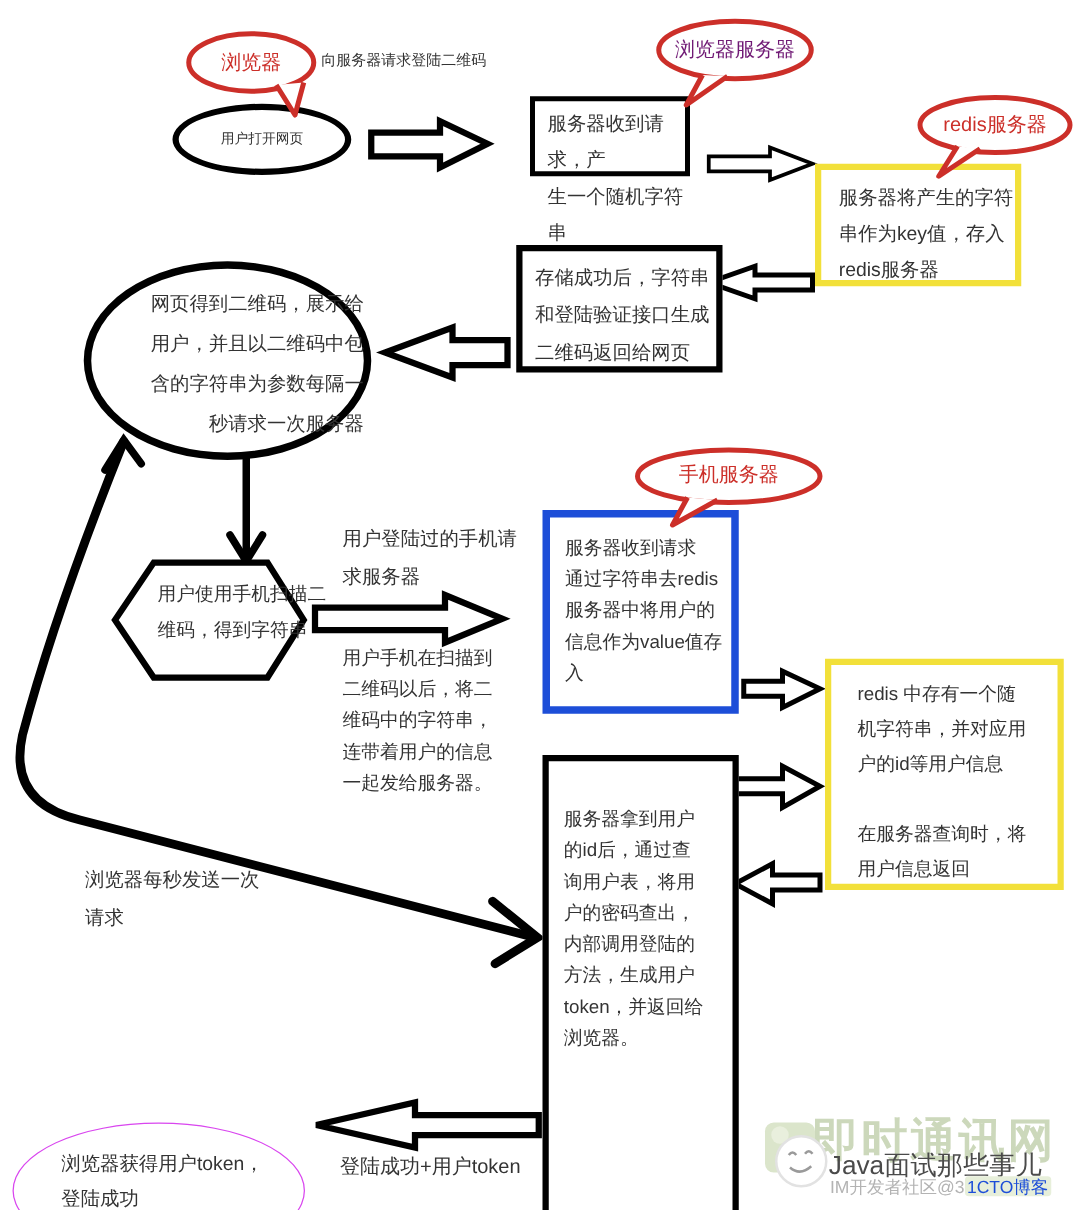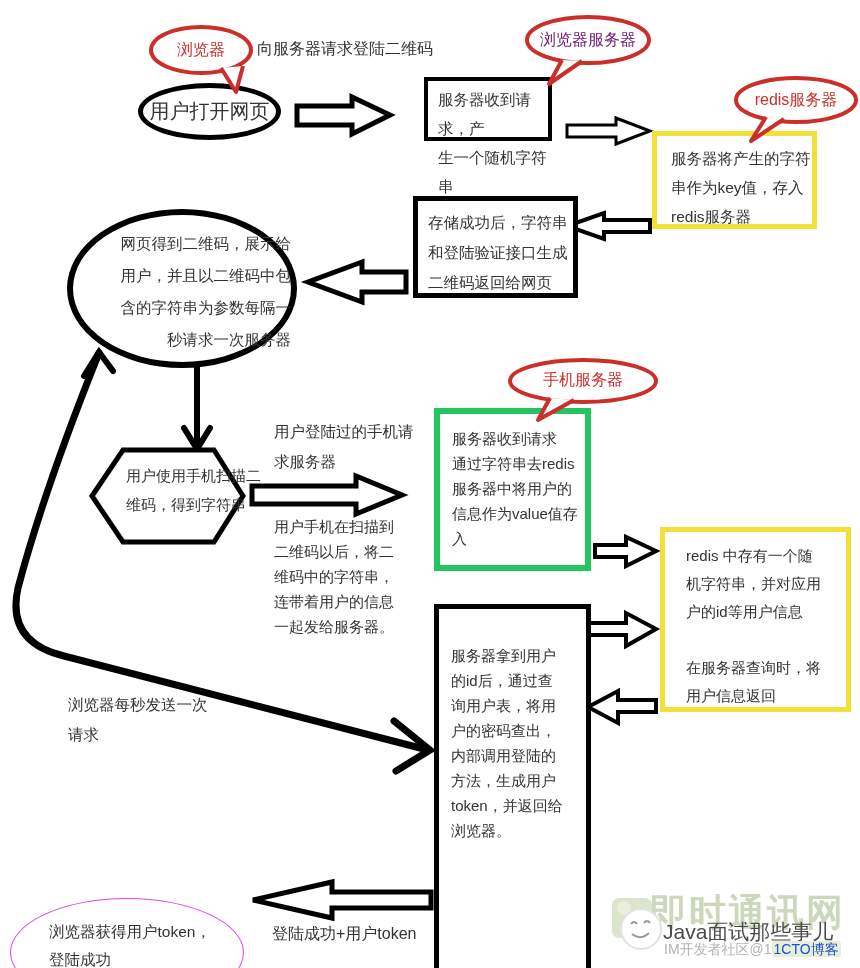"向服务器请求登陆二维码" div.freetext { font-size: 16px -> 12px }
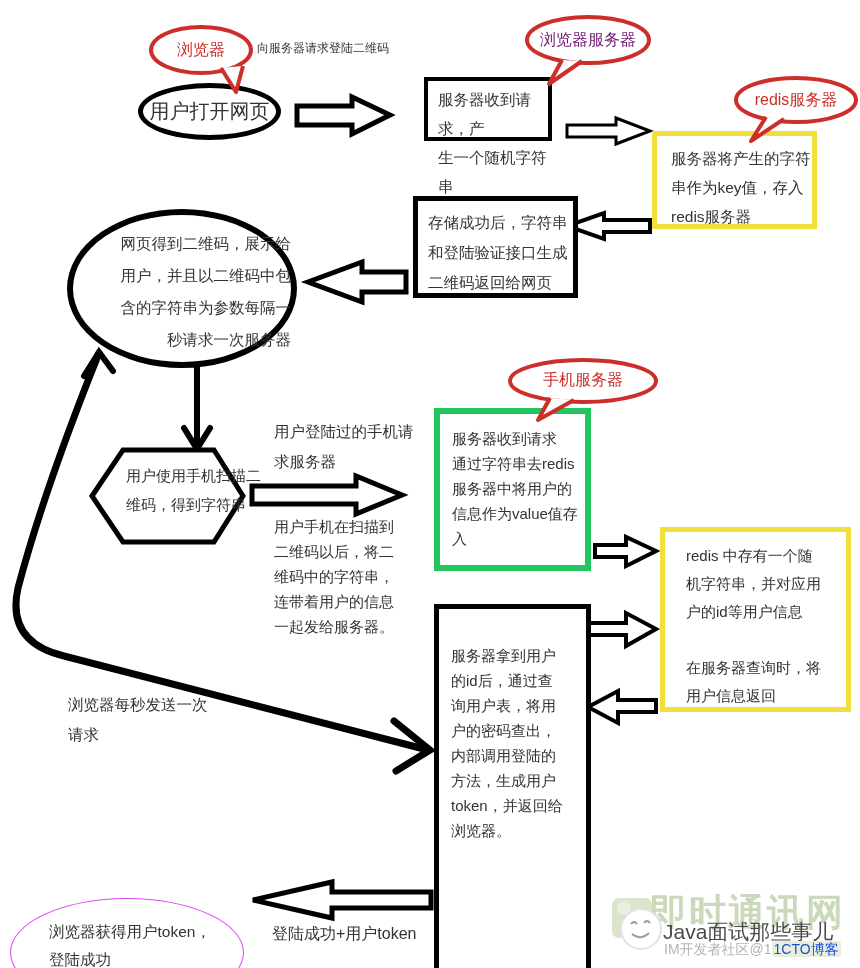"用户打开网页" div.txt { font-size: 20px -> 11px }
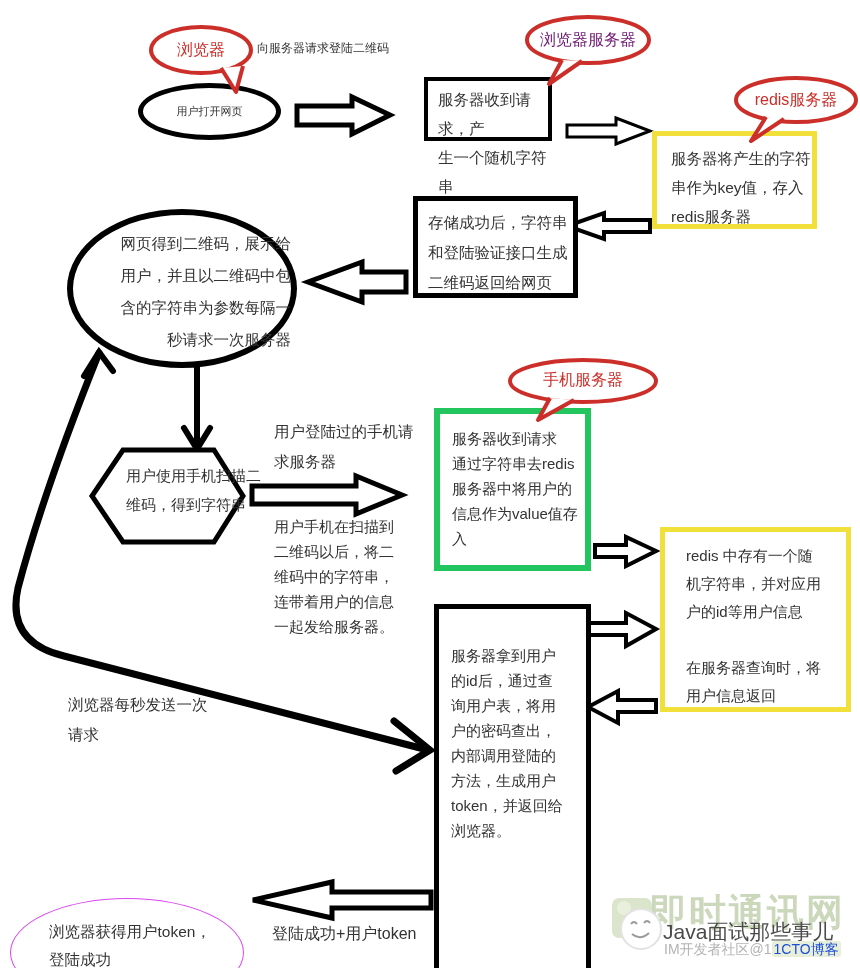"服务器收到请求" div.node-rect { border: 6px solid #22c55e -> 6px solid #1d4ed8 }
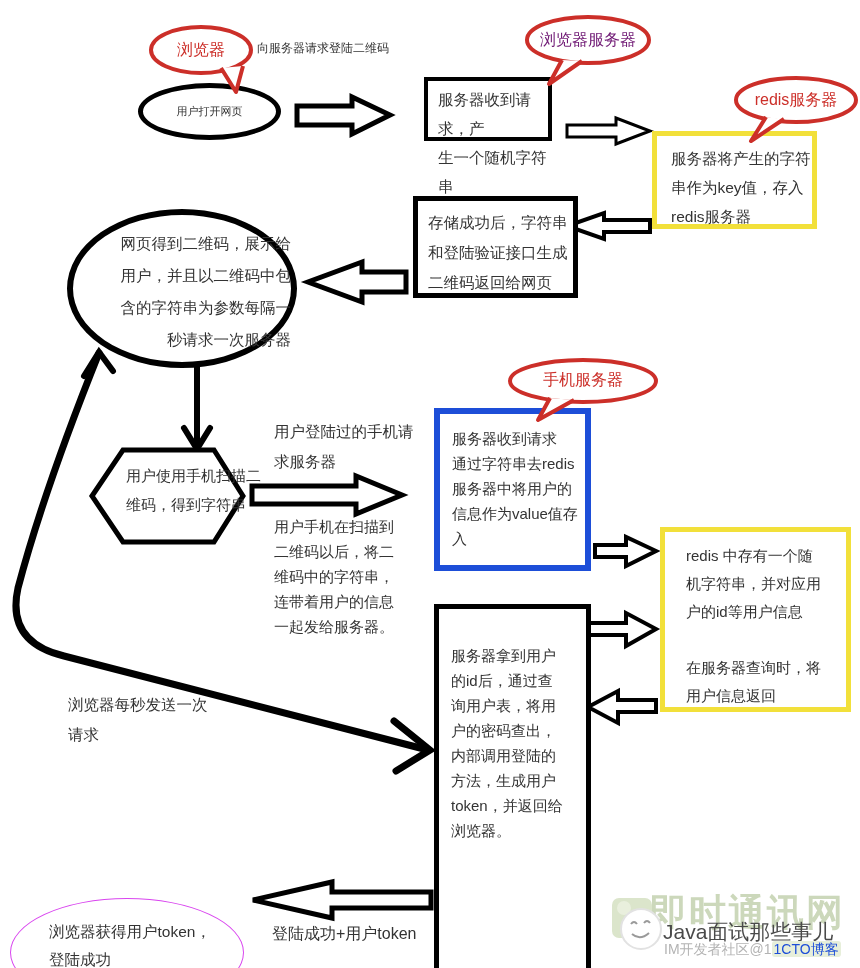"IM开发者社区@1" span { text: @1 -> @3 }
